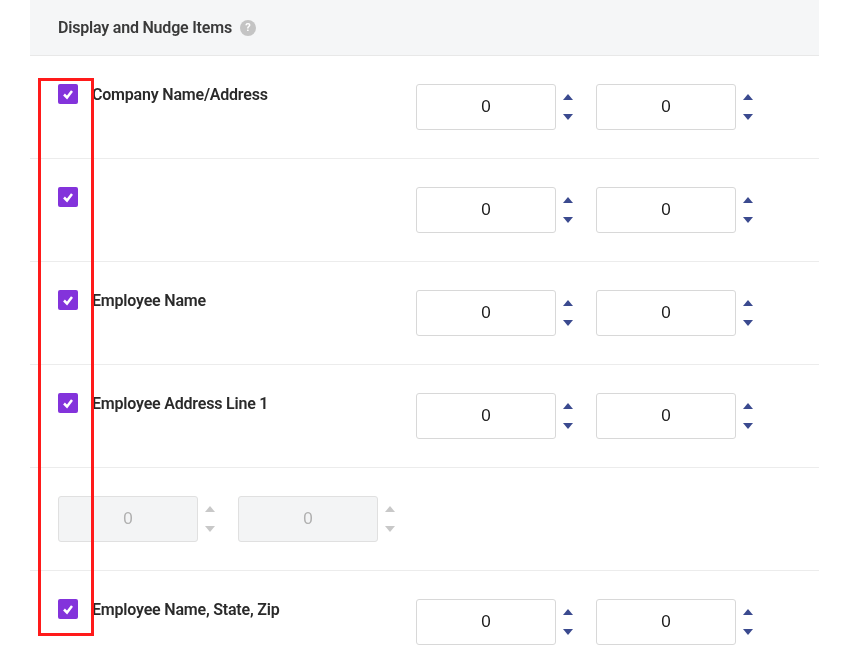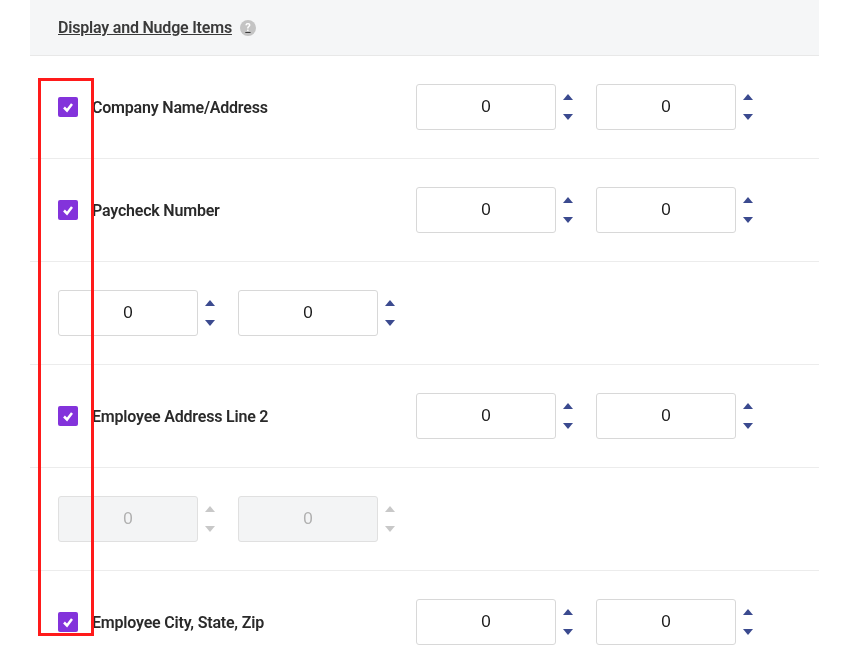"Display and Nudge Items" .header-cell { text-decoration: underline -> none }
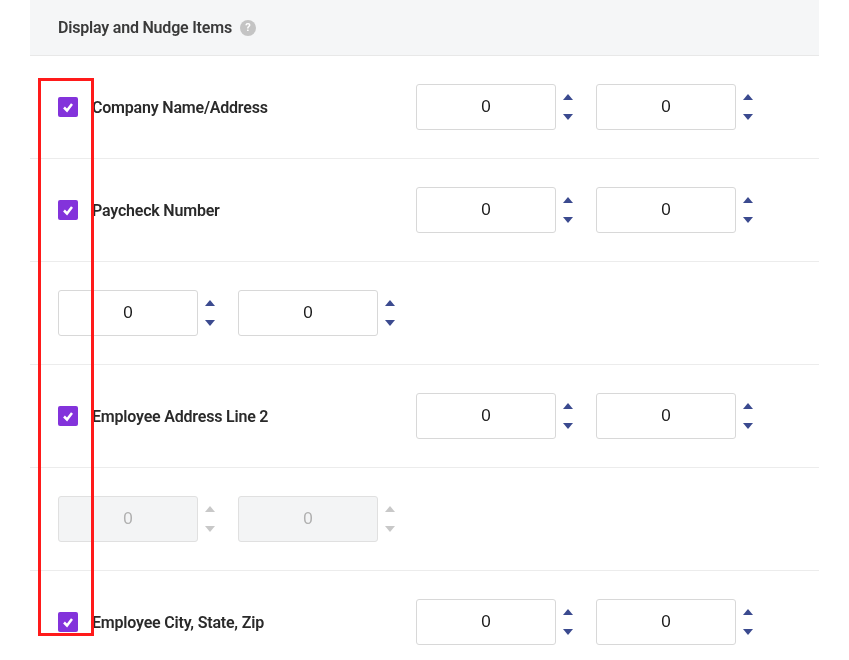"Company Name/Address" .data-row { align-items: center -> flex-start }
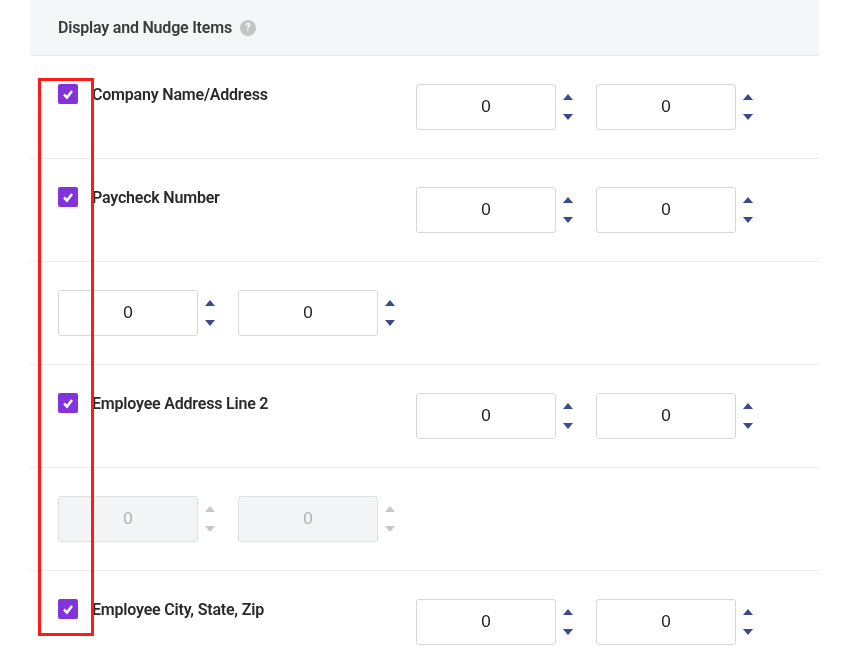"Paycheck Number" span.item-label { html: <span>Paycheck Number</span> -> none }
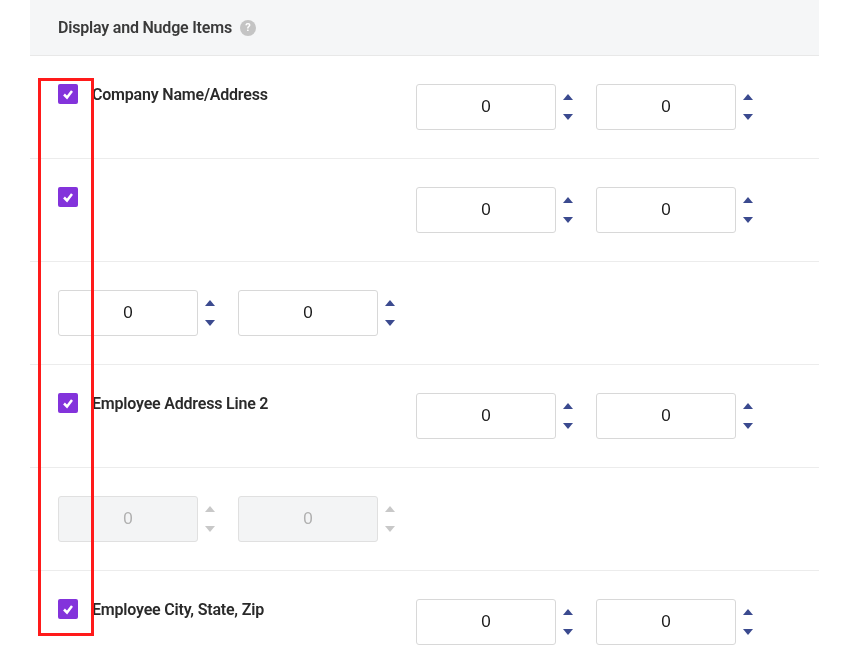"Employee Name" div.item-cell { html: none -> <div> <div> <svg> <polyline></polyline> </svg> </div> <span>Employee Name</span> </div> }
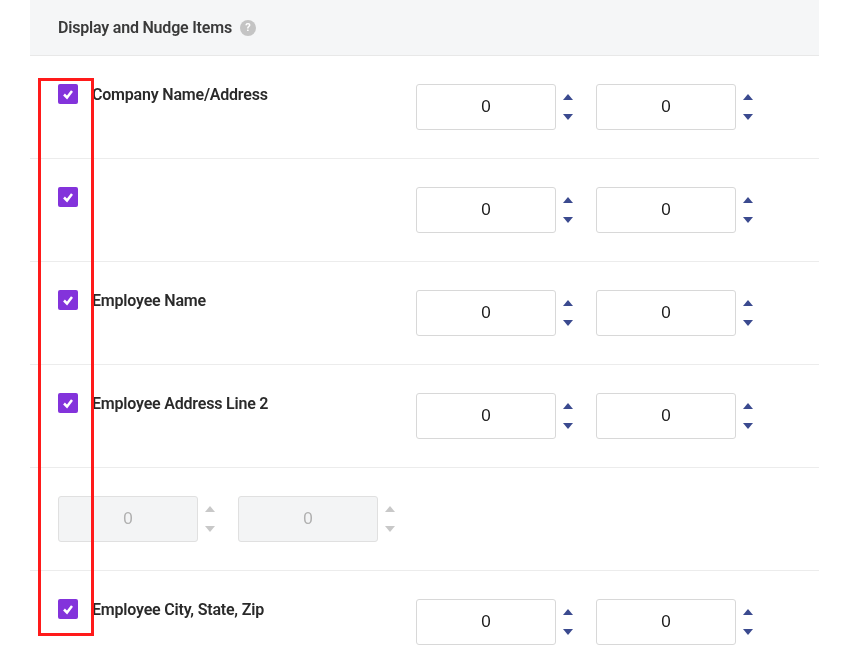"Employee Address Line 2" span.item-label { text: 2 -> 1 }
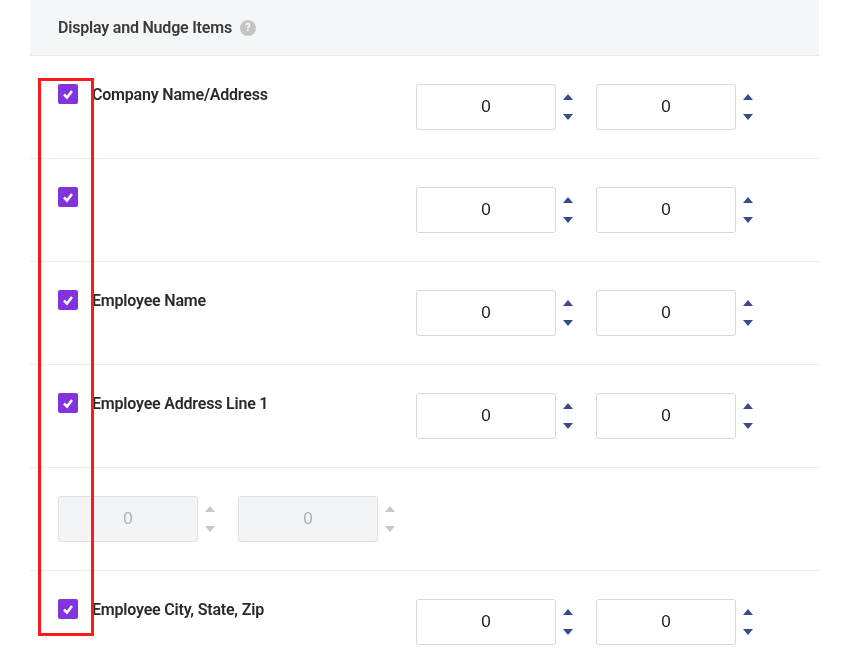"Employee City, State, Zip" span.item-label { text: City -> Name }
